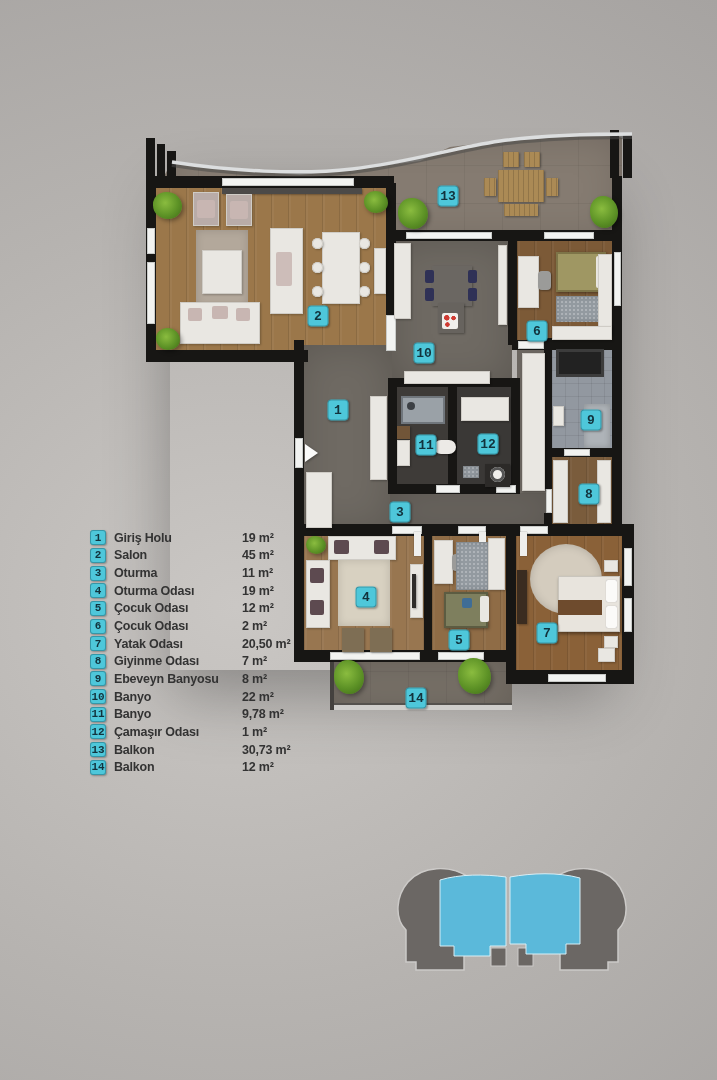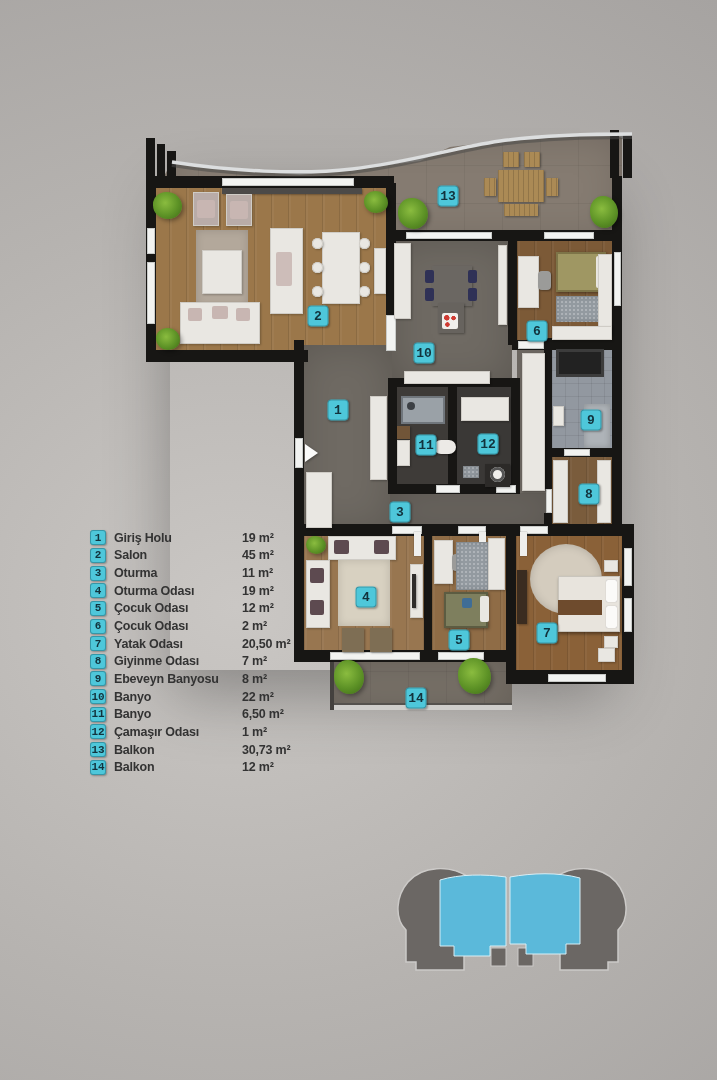"6,50 m²" span.legend-area { text: 6,50 -> 9,78 }
